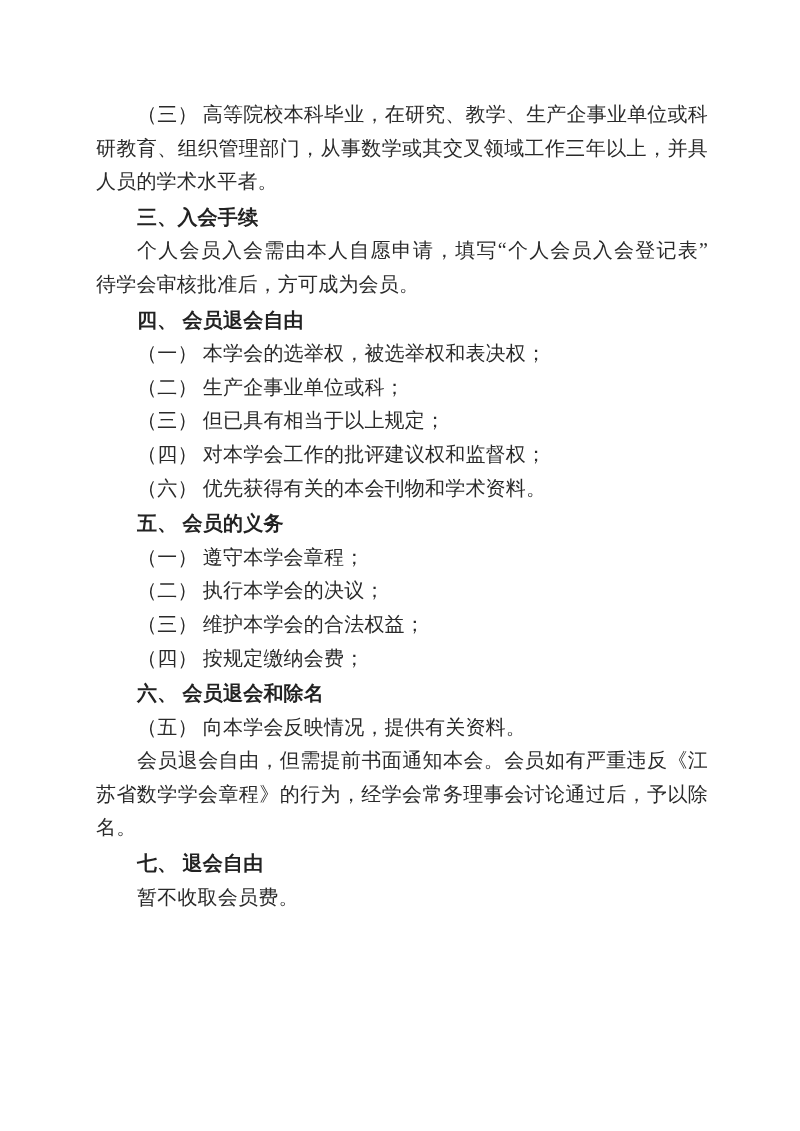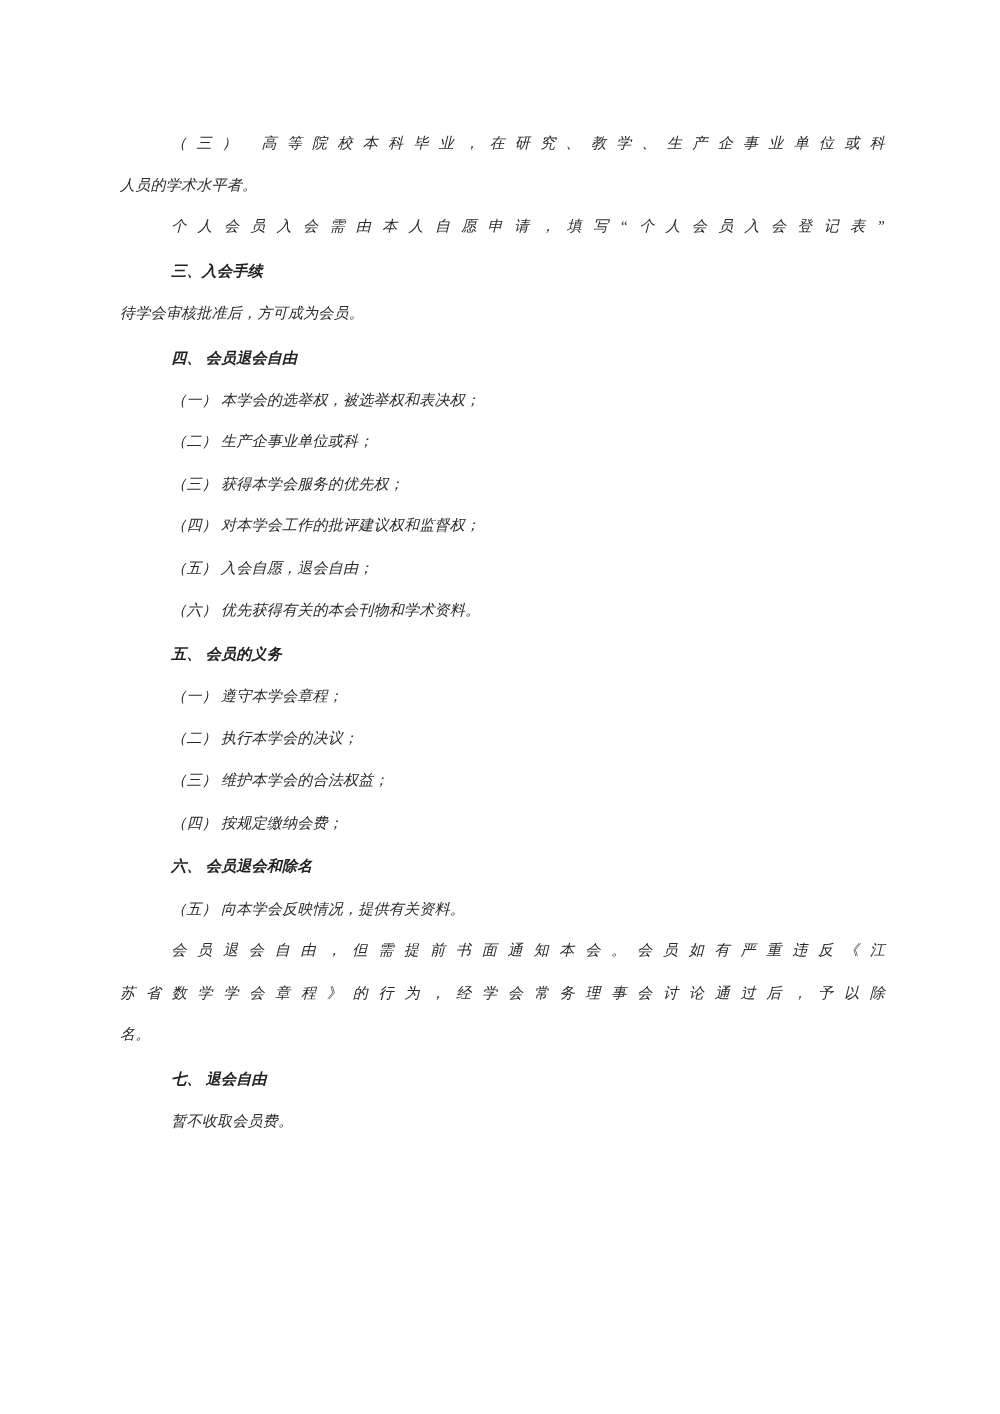"（三） 高等院校本科毕业，在研究、教学、生产企事业单位或科" .line { font-size: 12px -> 20px; font-style: italic -> none }
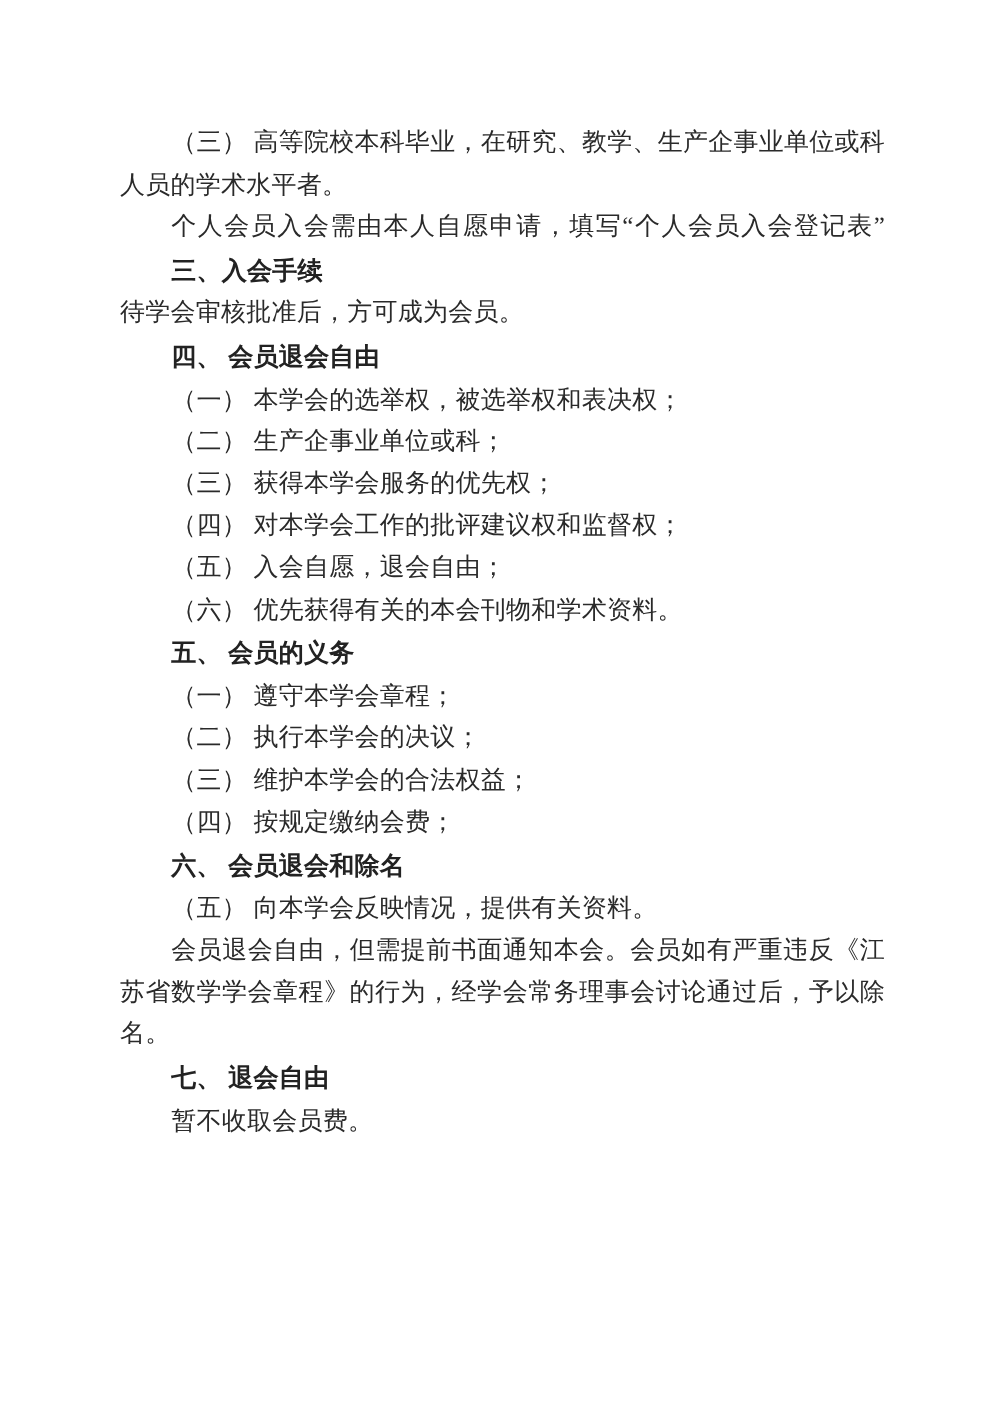"研教育、组织管理部门，从事数学或其交叉领域工作三年以上，并具" div.line { html: none -> <div>研教育、组织管理部门，从事数学或其交叉领域工作三年以上，并具</div> }
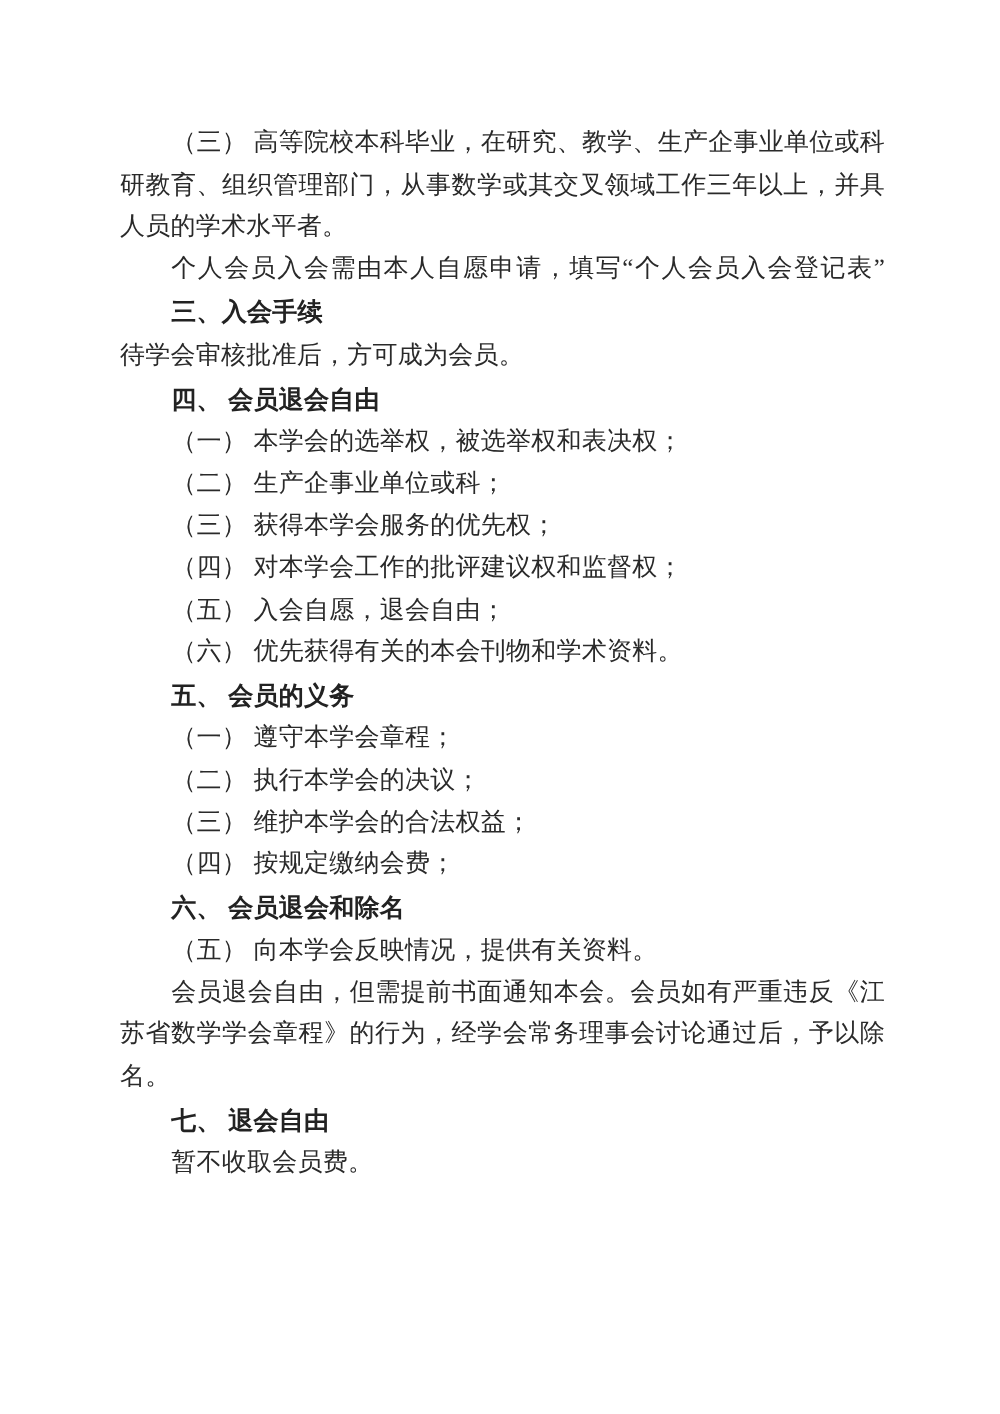"个人会员入会需由本人自愿申请，填写“个人会员入会登记表”" div.line { order: before "三、入会手续" -> after "三、入会手续" }
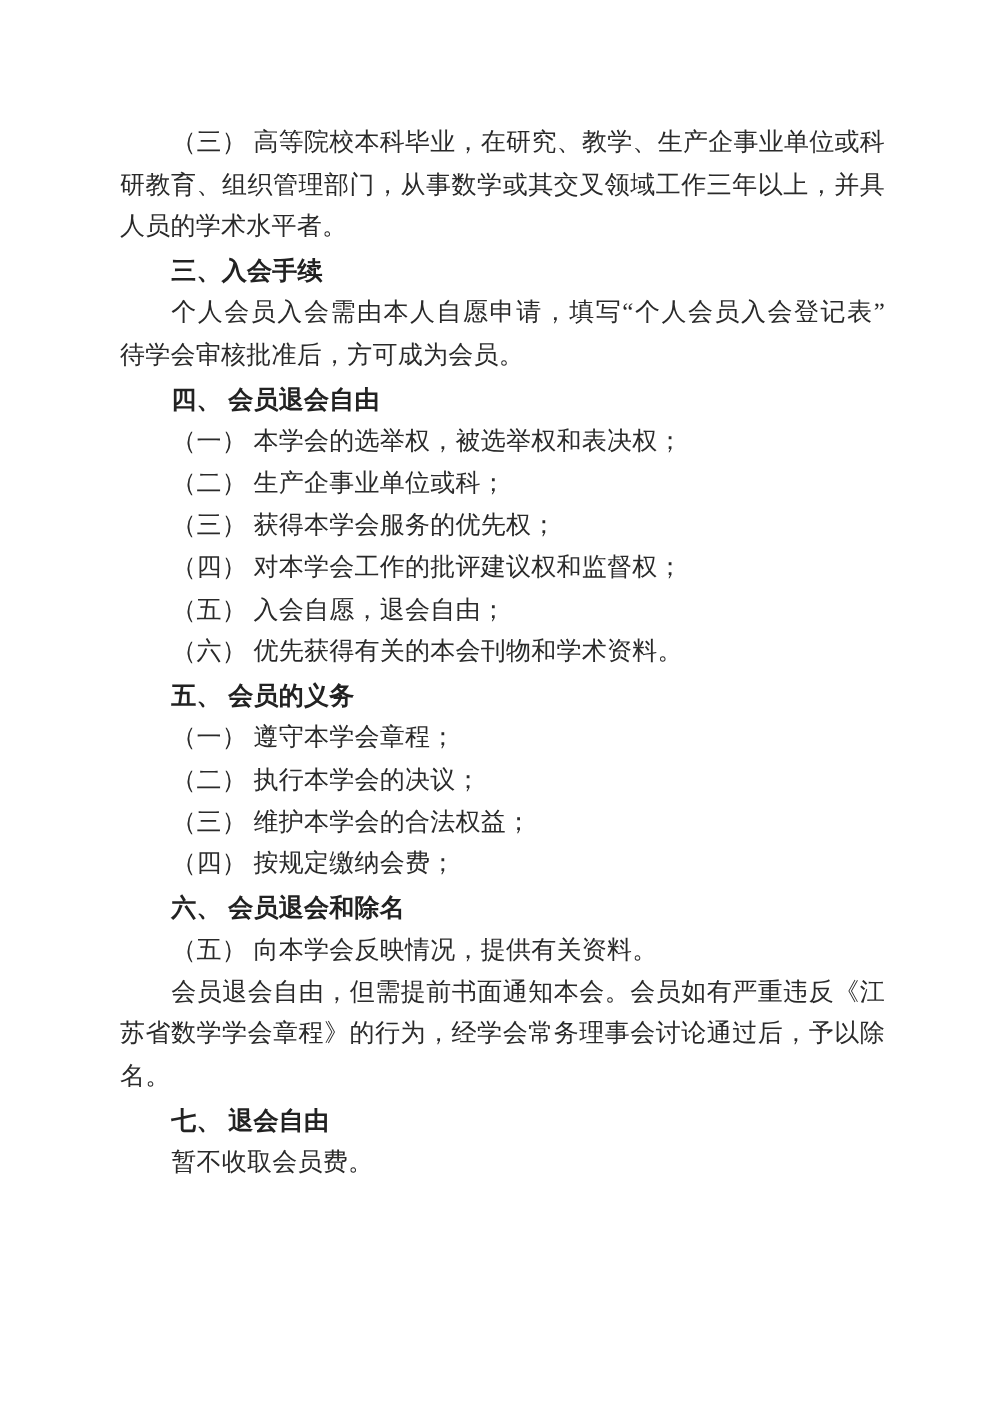"（三） 获得本学会服务的优先权；" div.line { text: 获得本学会服务的优先权 -> 但已具有相当于以上规定 }
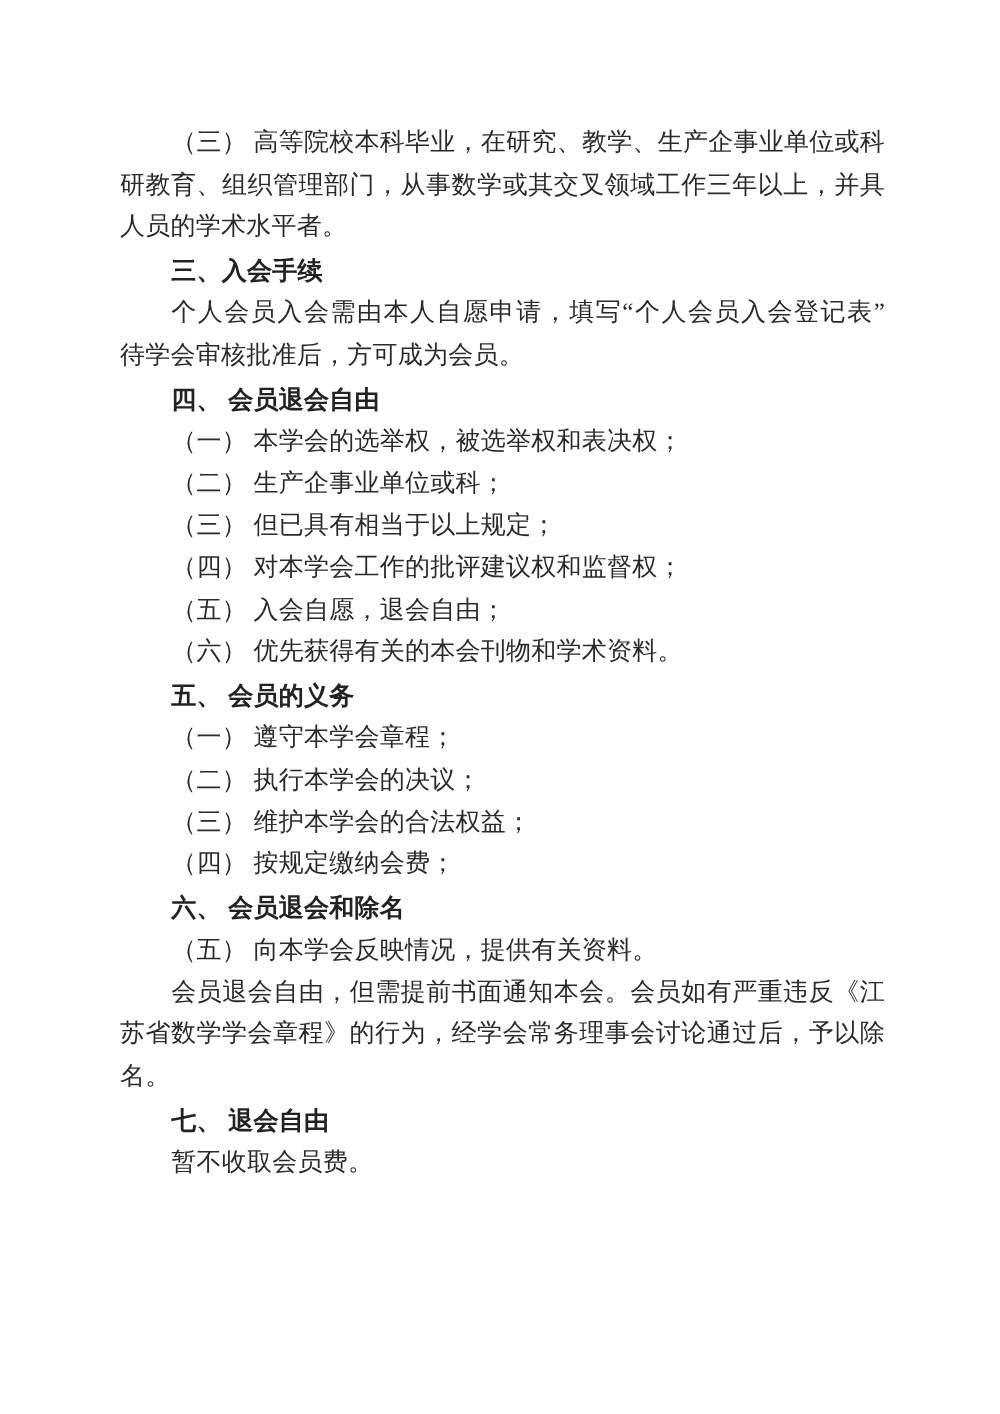"（五） 入会自愿，退会自由；" div.line { html: <div>（五） 入会自愿，退会自由；</div> -> none }
